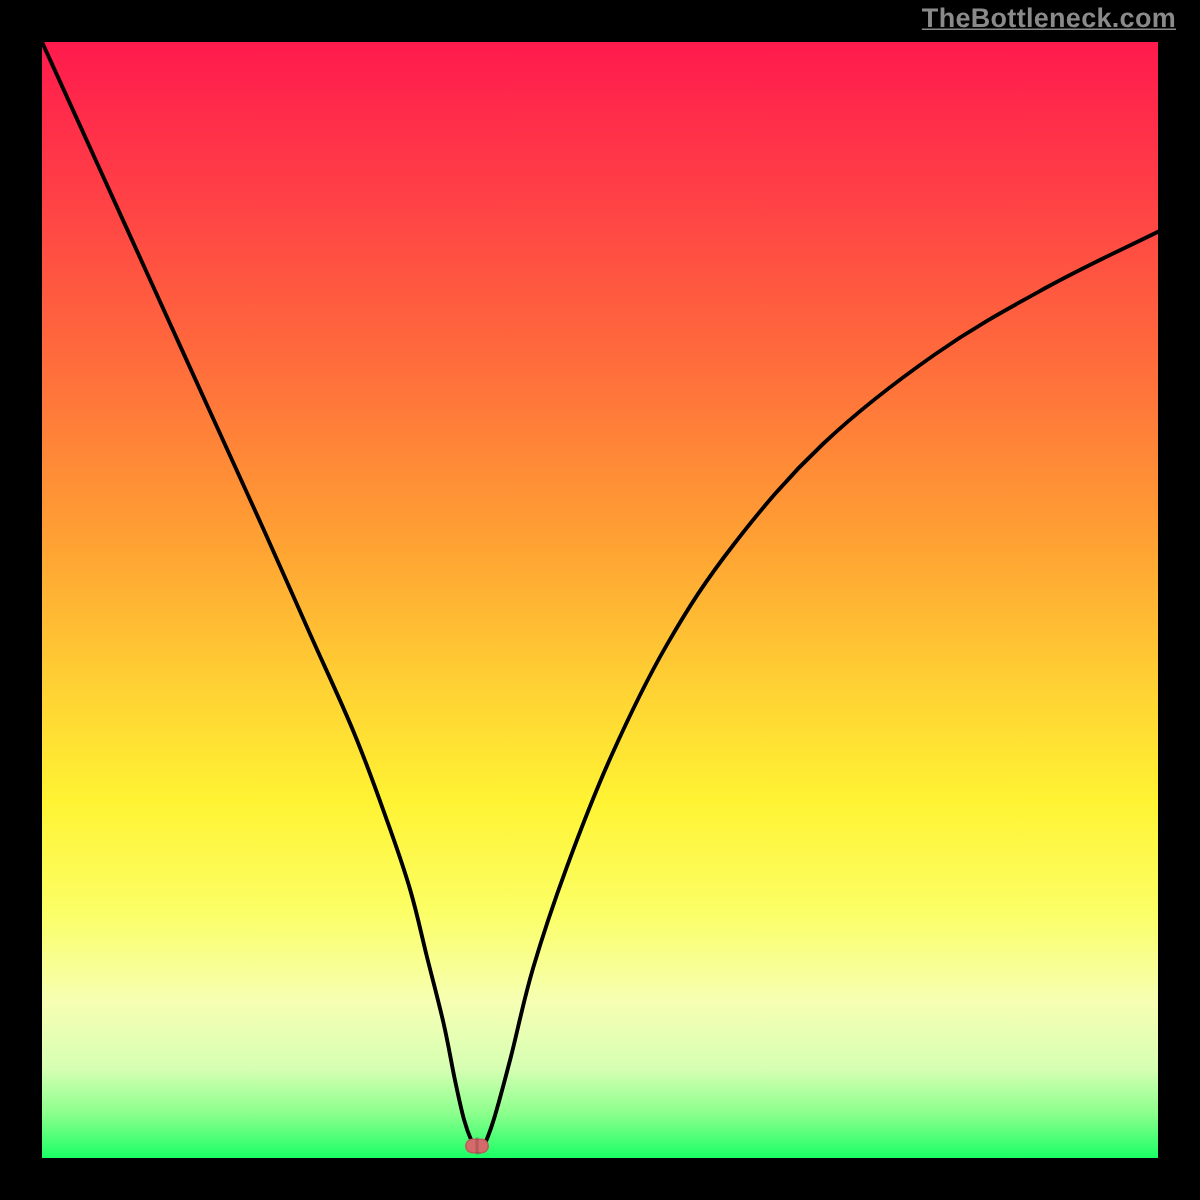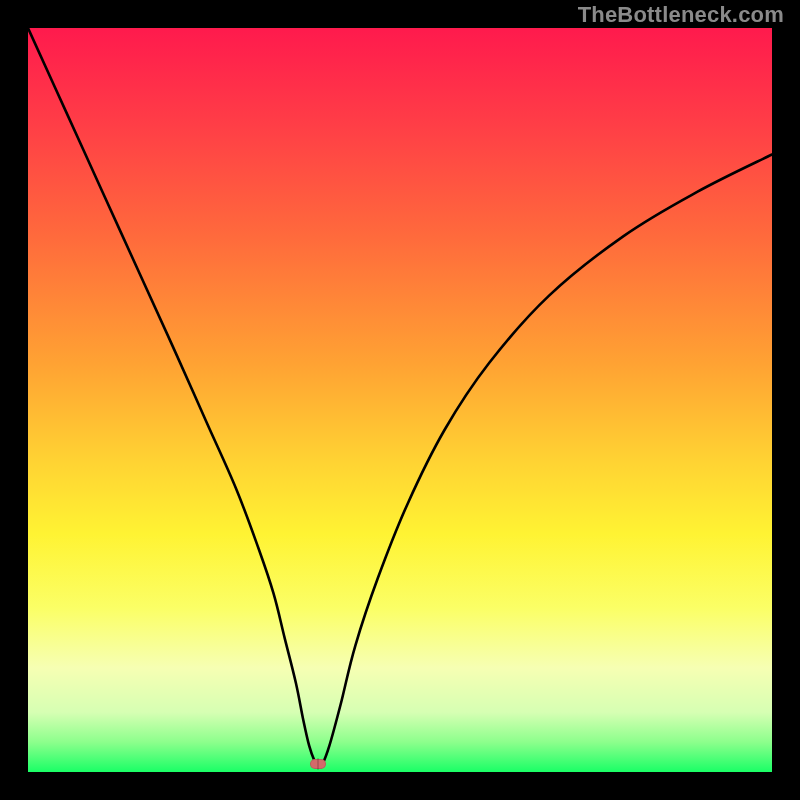"TheBottleneck.com" .watermark { font-size: 22px -> 18px; text-decoration: none -> underline }
